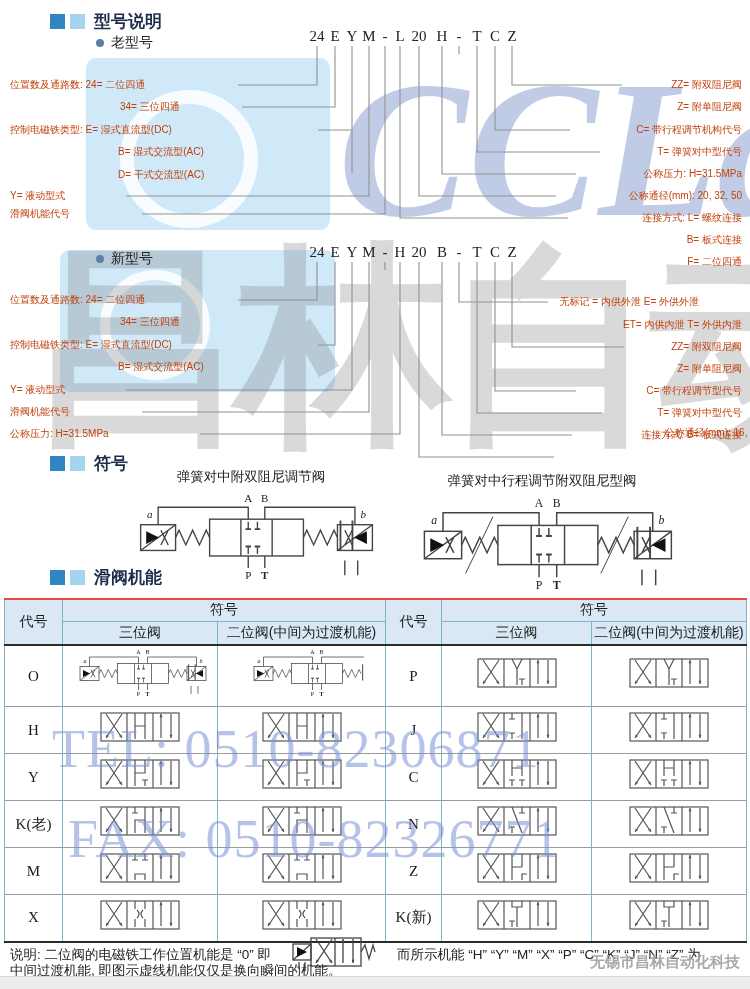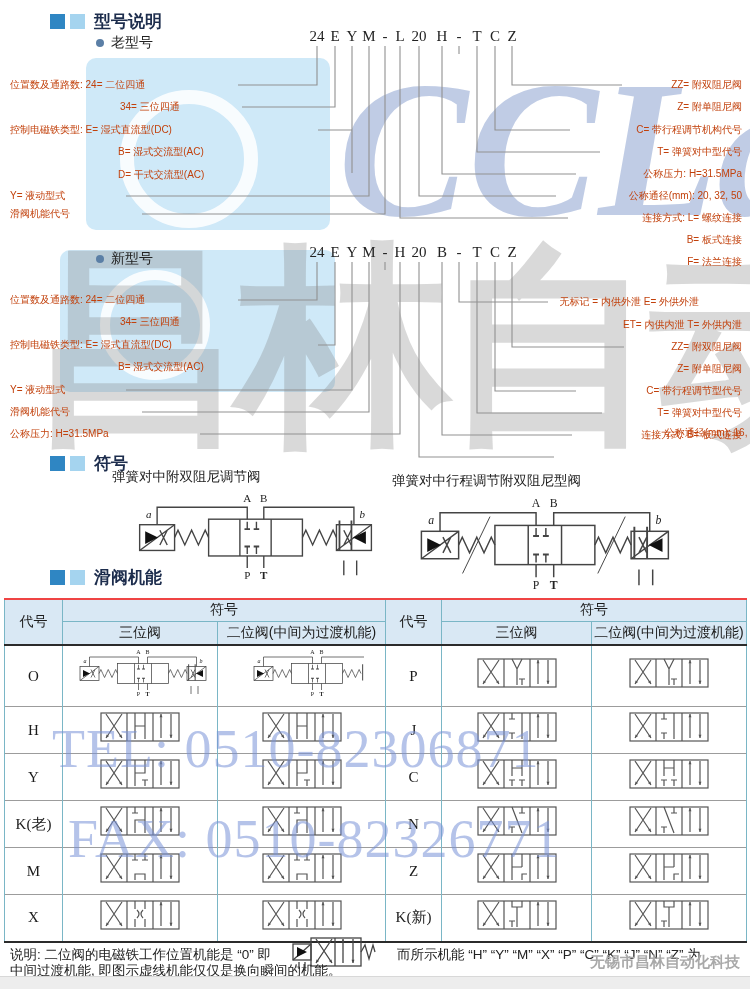"F= 法兰连接" div.spec-label { text: 法兰连接 -> 二位四通 }
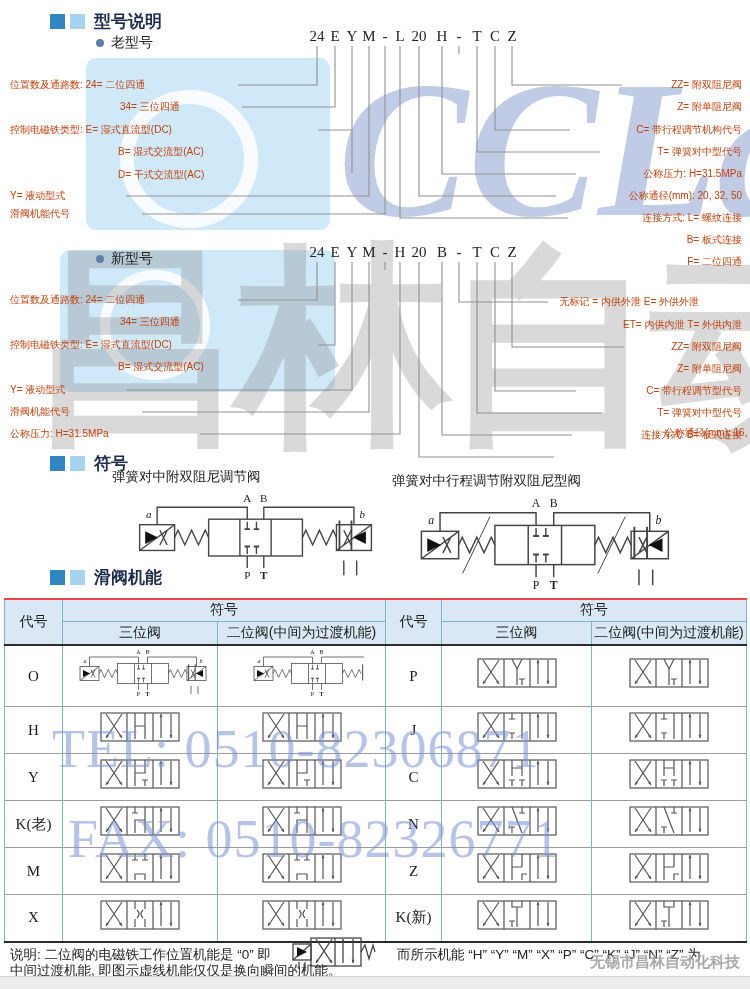"弹簧对中附双阻尼调节阀" .diagram { text-align: left -> center }
